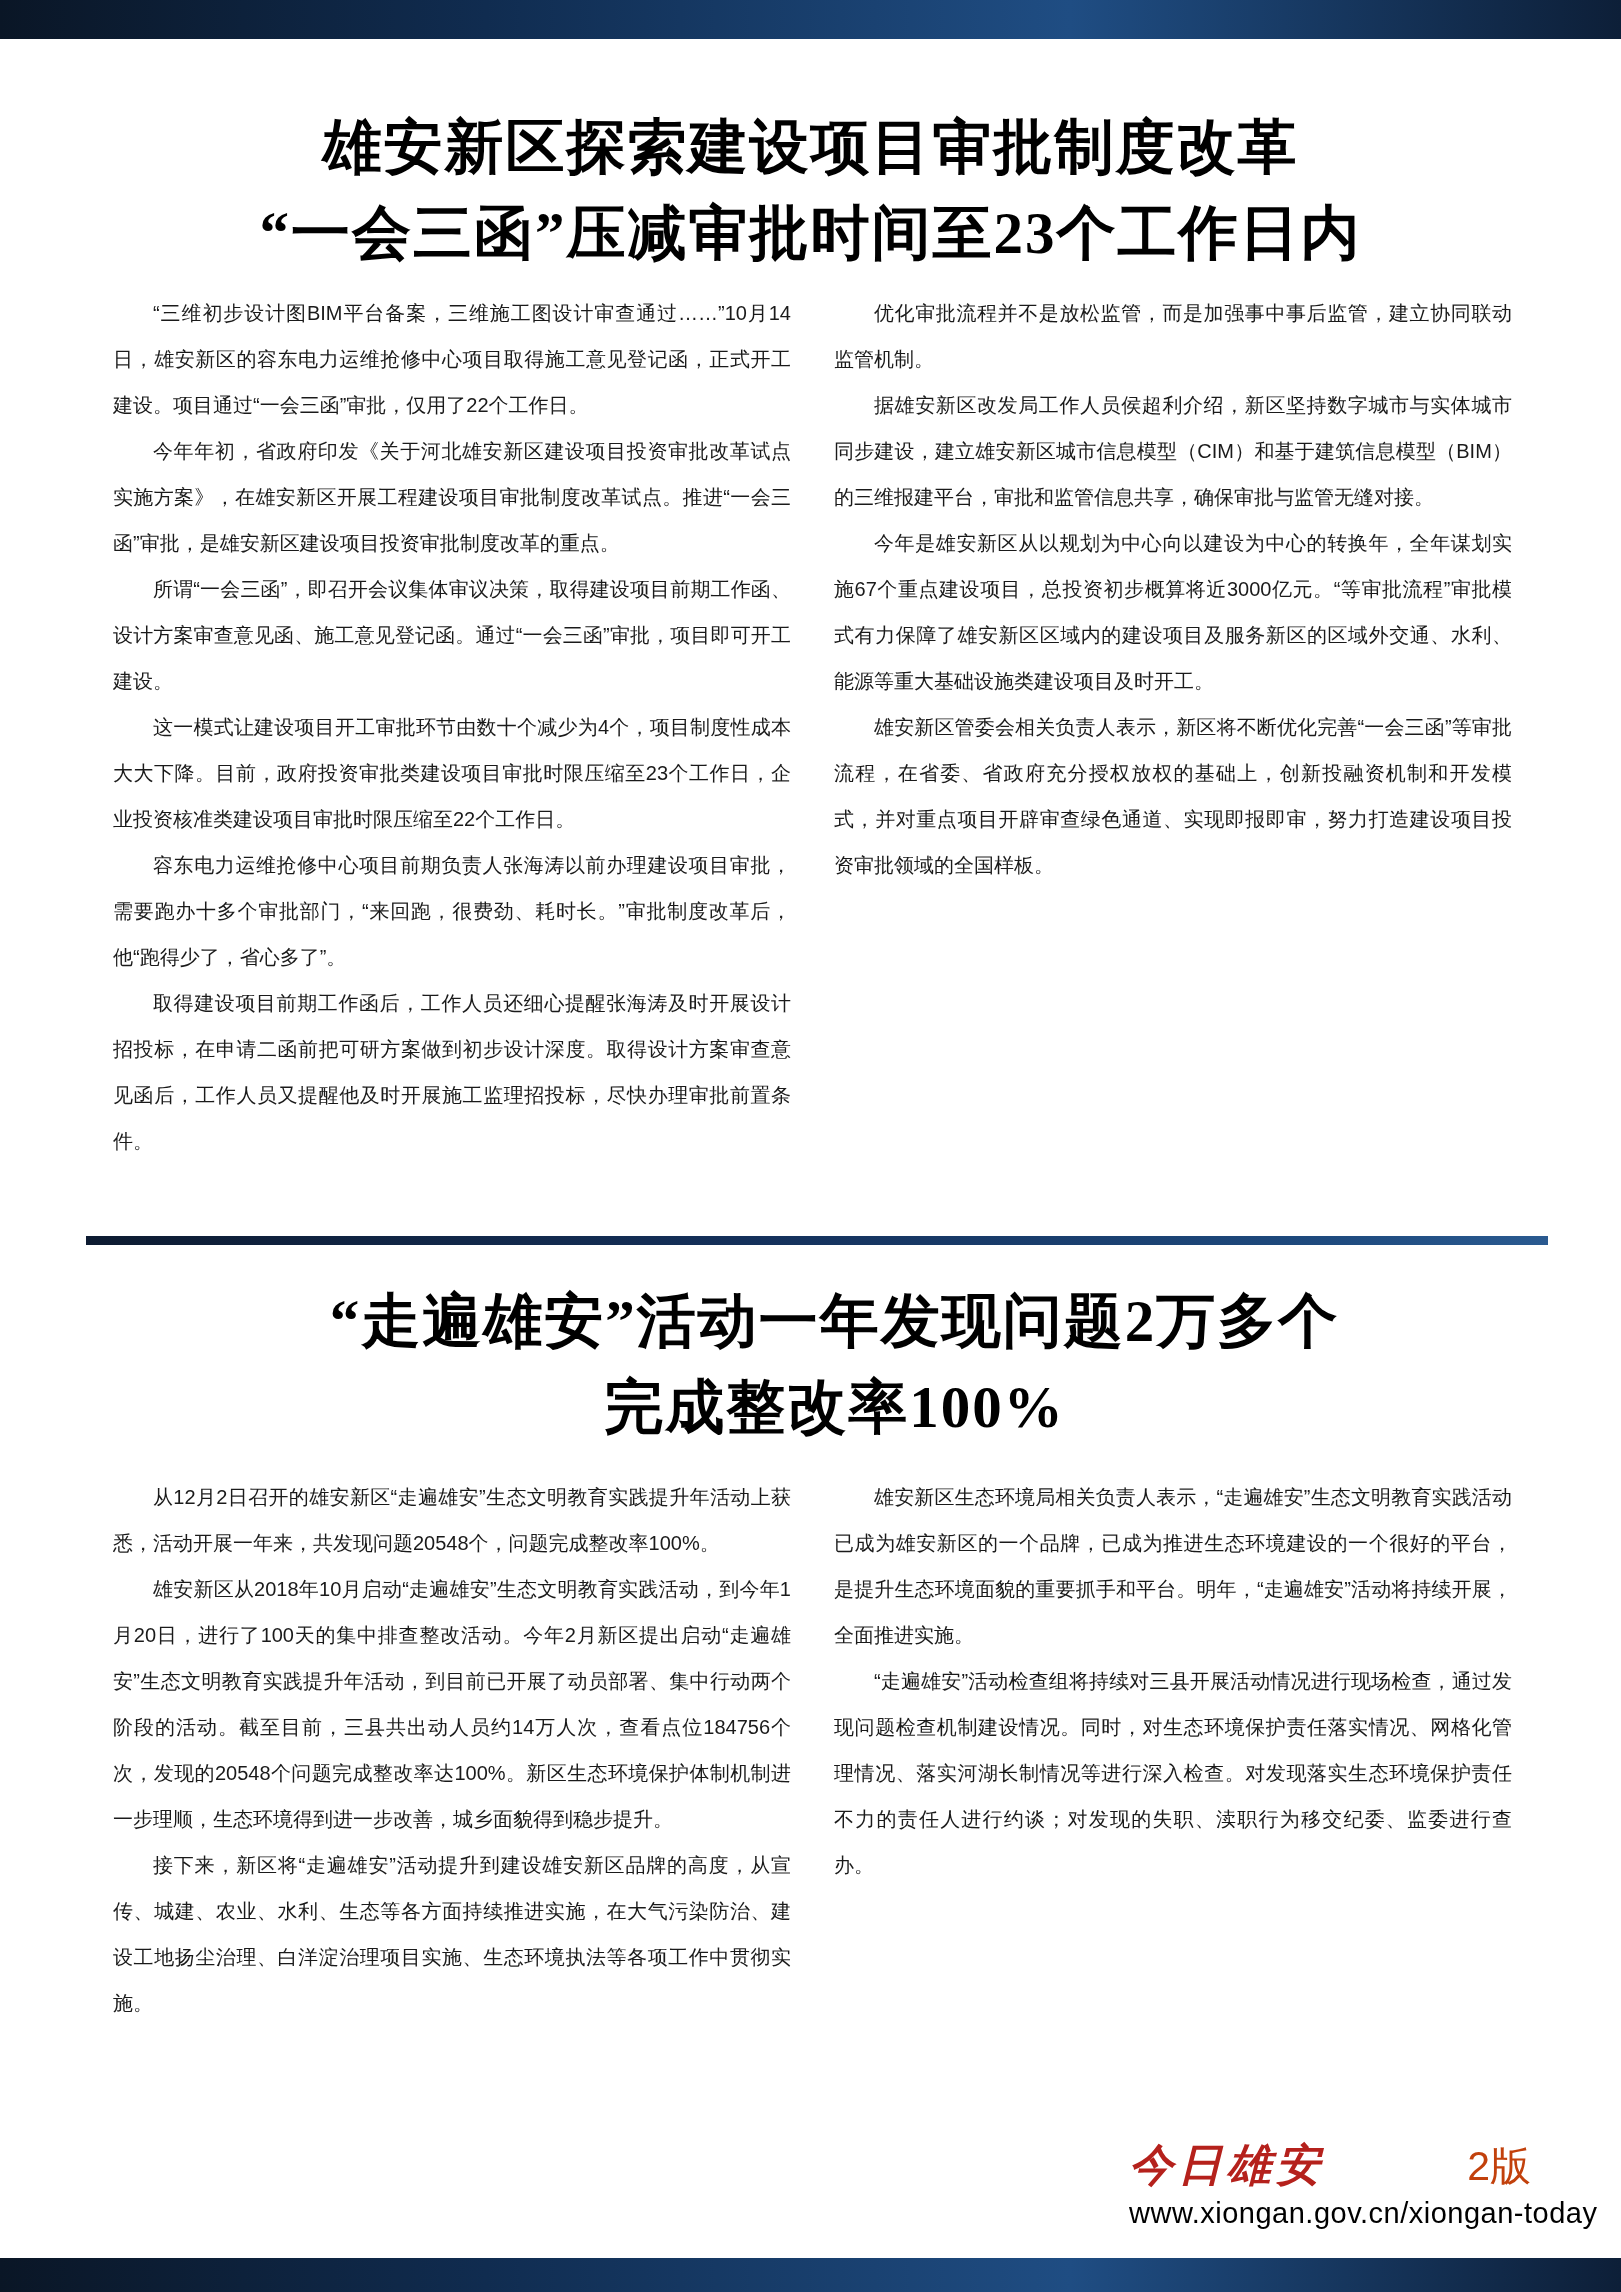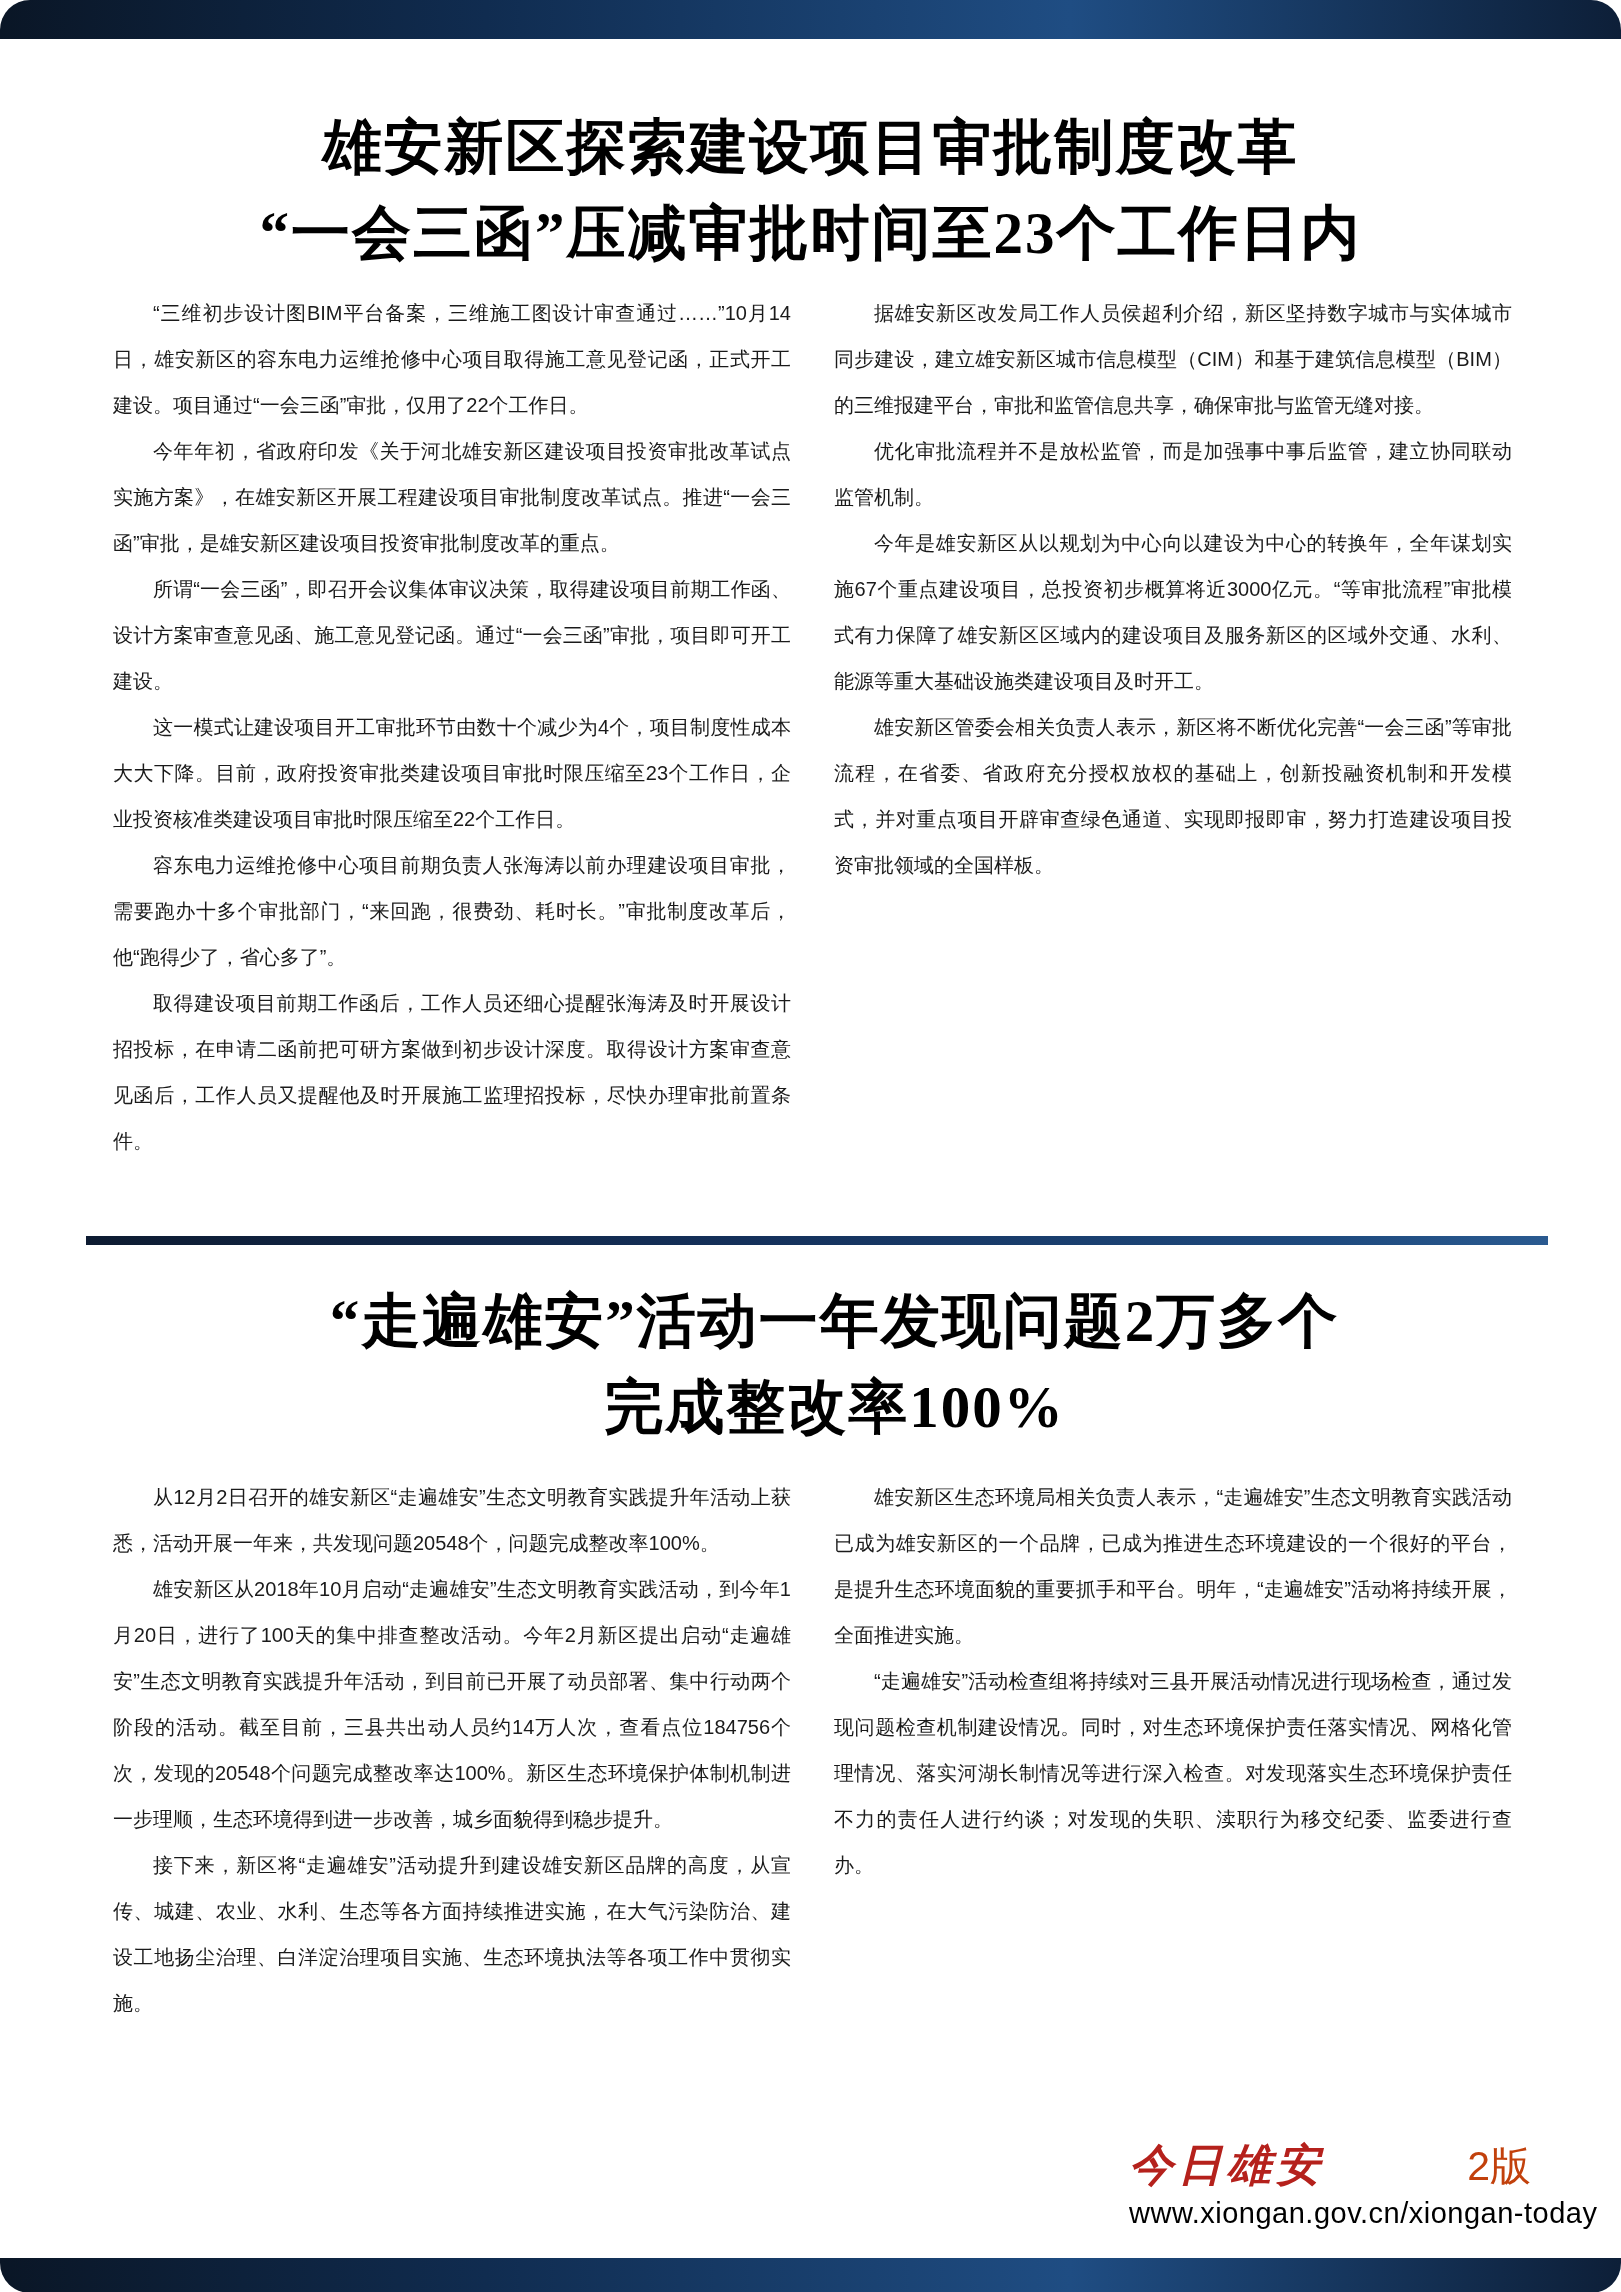"雄安新区探索建设项目审批制度改革" .page { border-radius: 30px -> none }
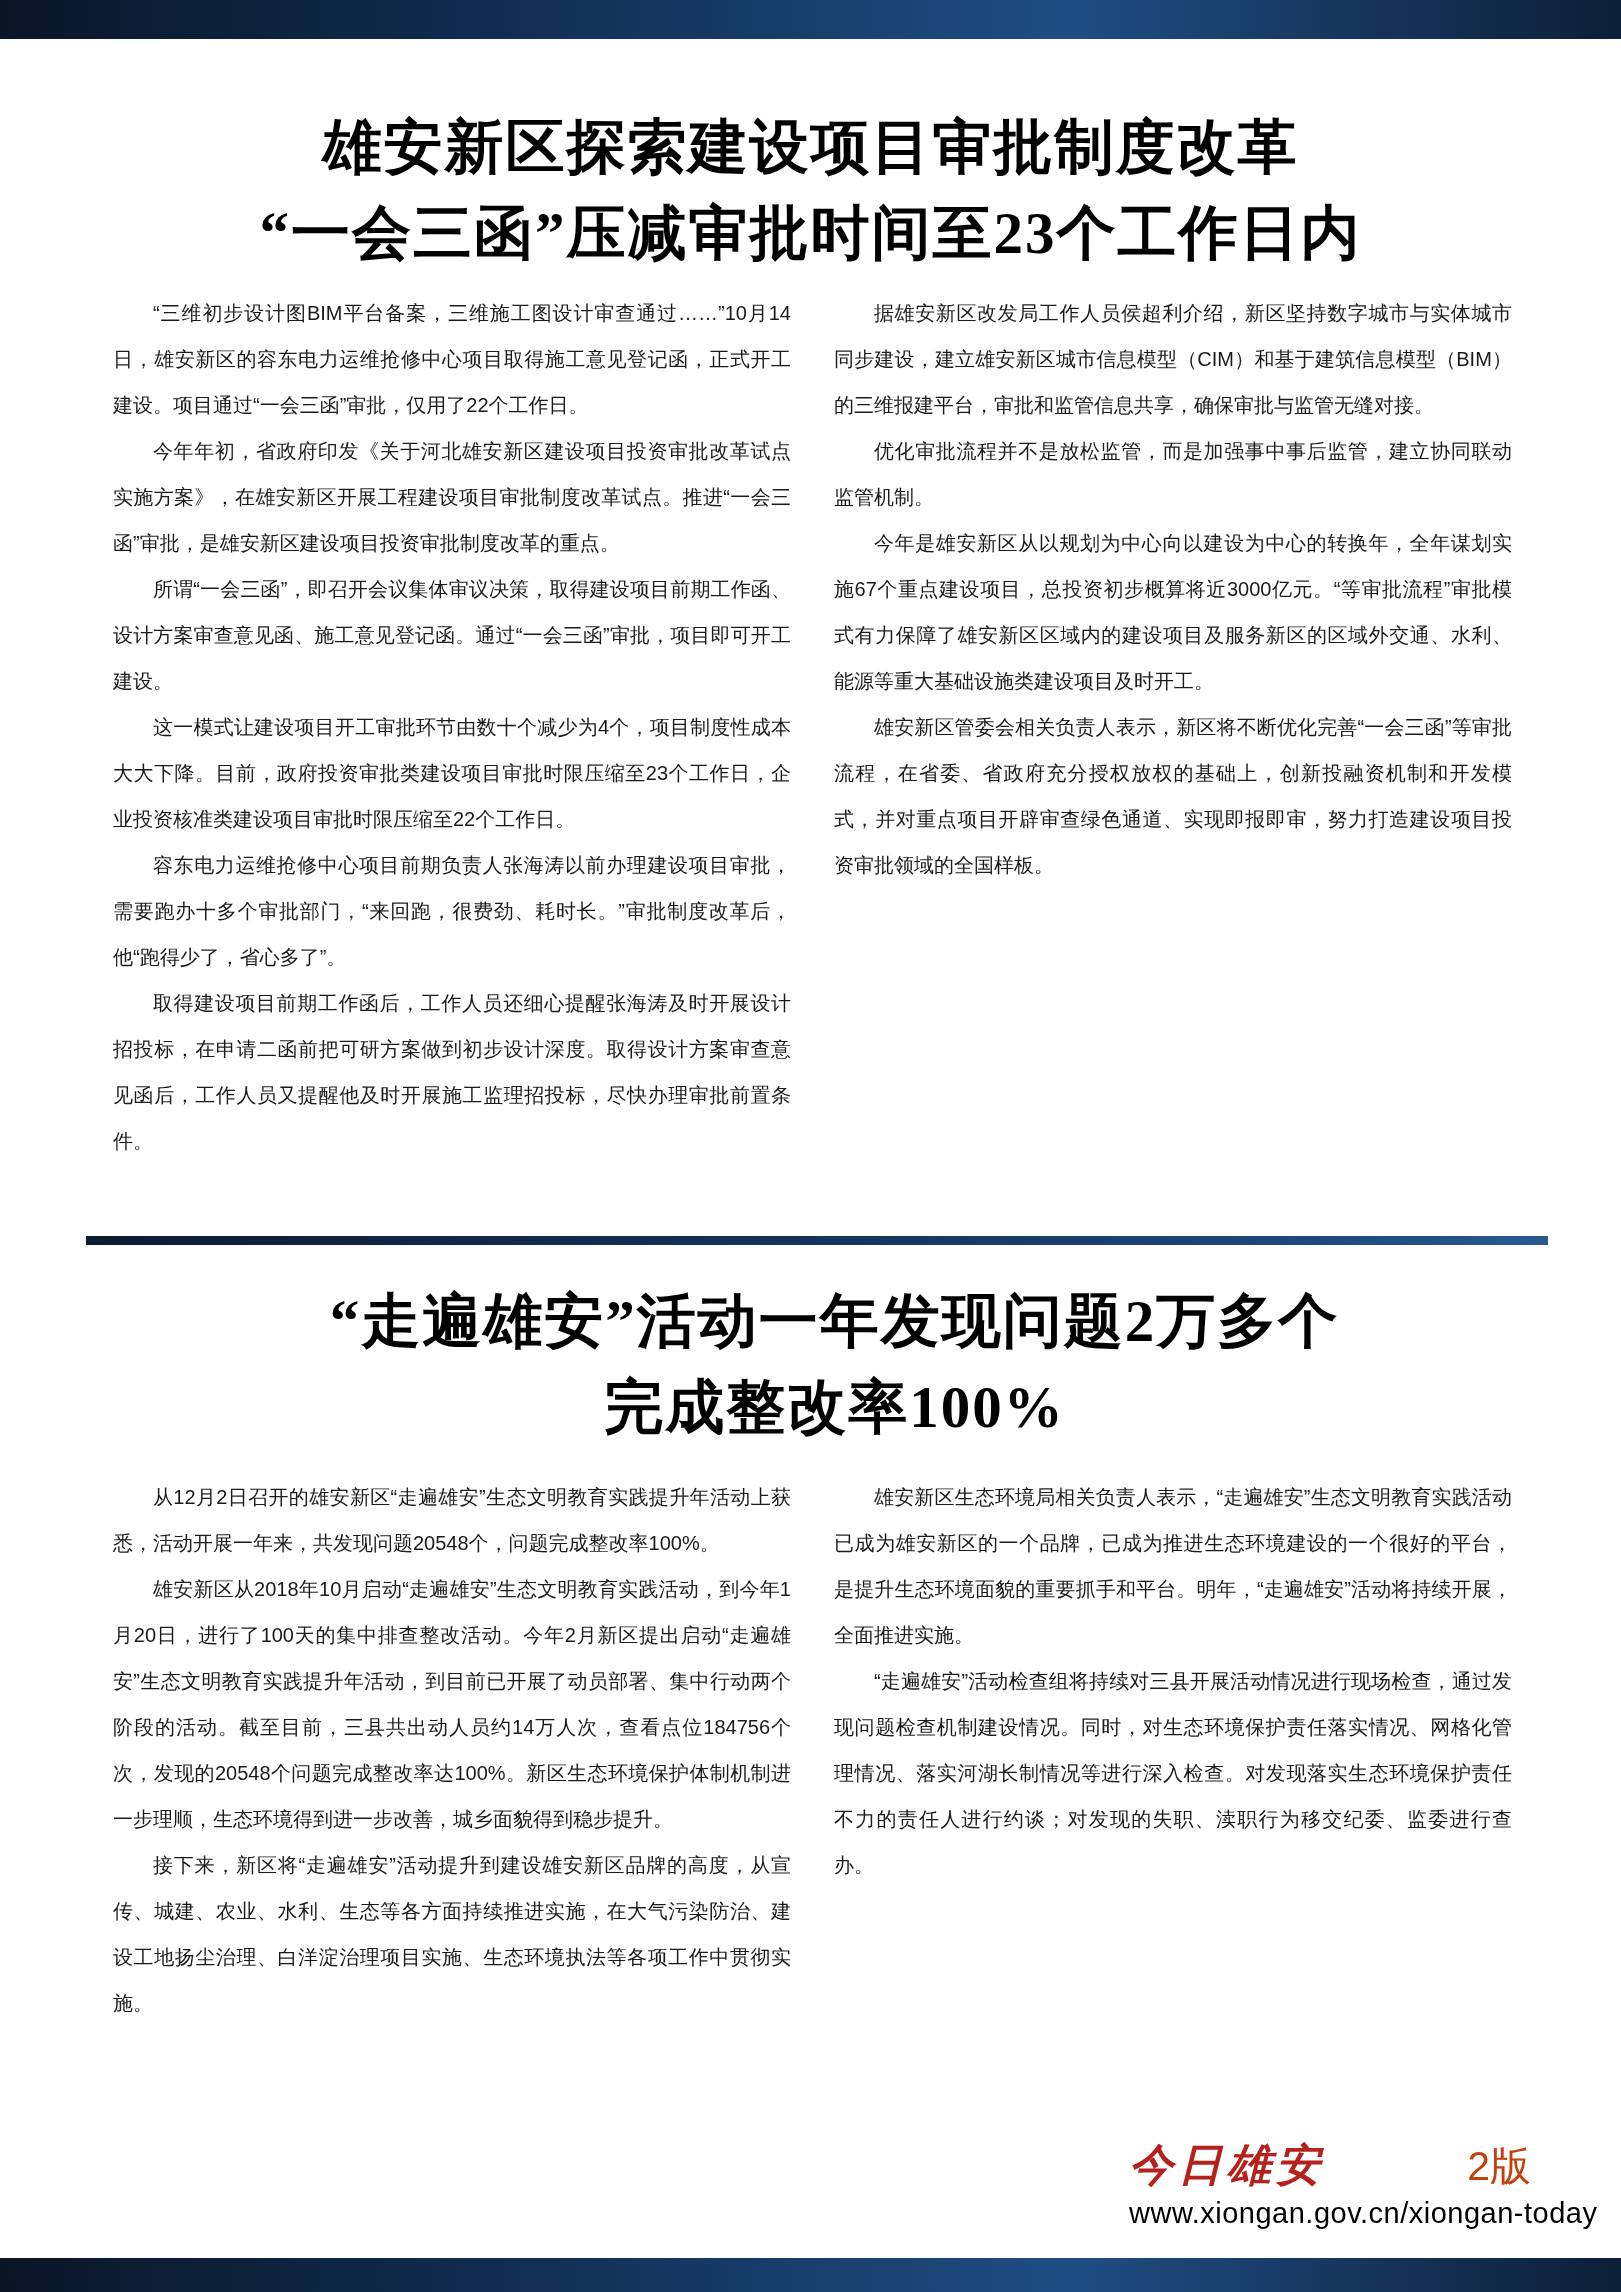"据雄安新区改发局工作人员侯超利介绍，新区坚持数字城市与实体城市同步建设，建立雄安" p { order: before "优化审批流程并不是放松监管，而是加强事中事后监管，建立协同联动监管机制。" -> after "优化审批流程并不是放松监管，而是加强事中事后监管，建立协同联动监管机制。" }
